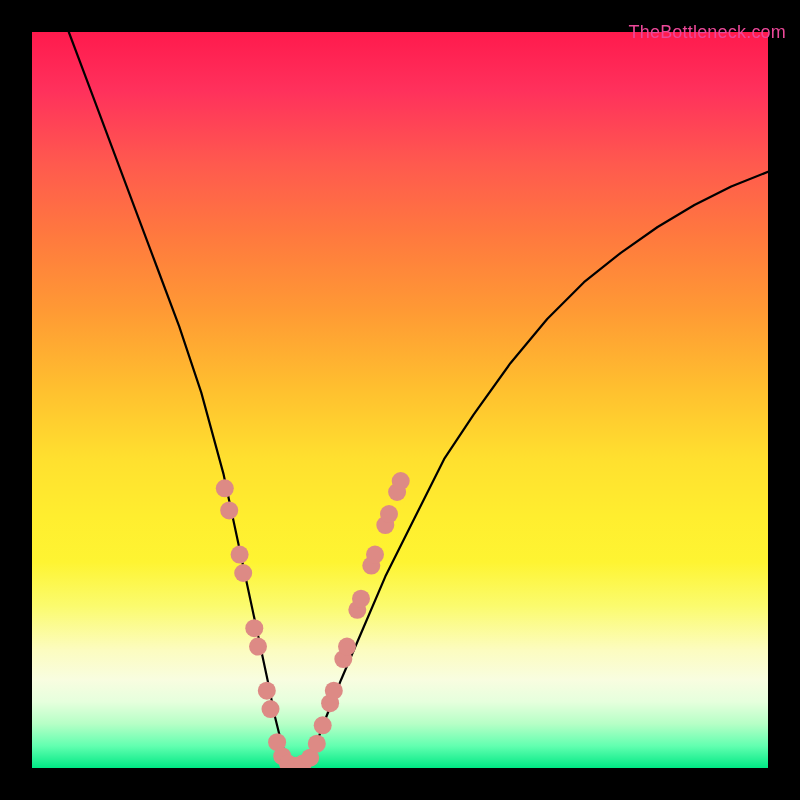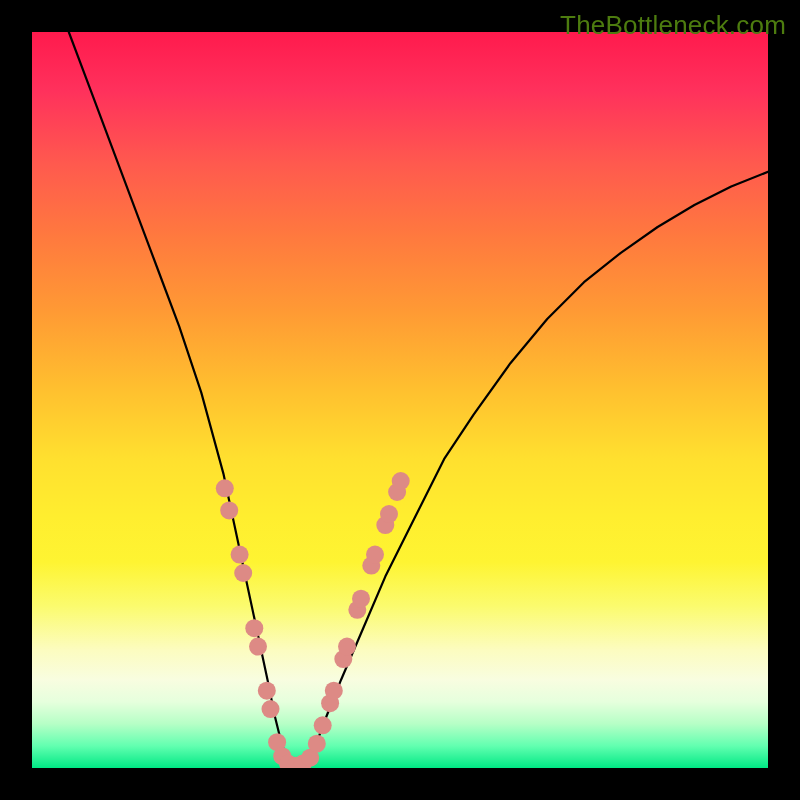"TheBottleneck.com" .watermark { color: #4d7c0f -> #ec4899; font-size: 26px -> 18px; top: 10px -> 22px }
